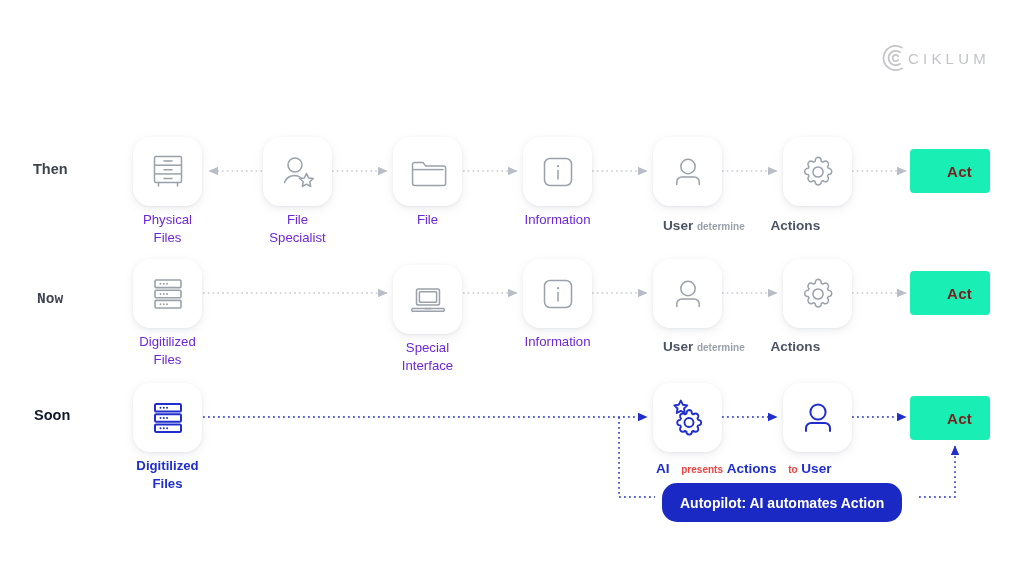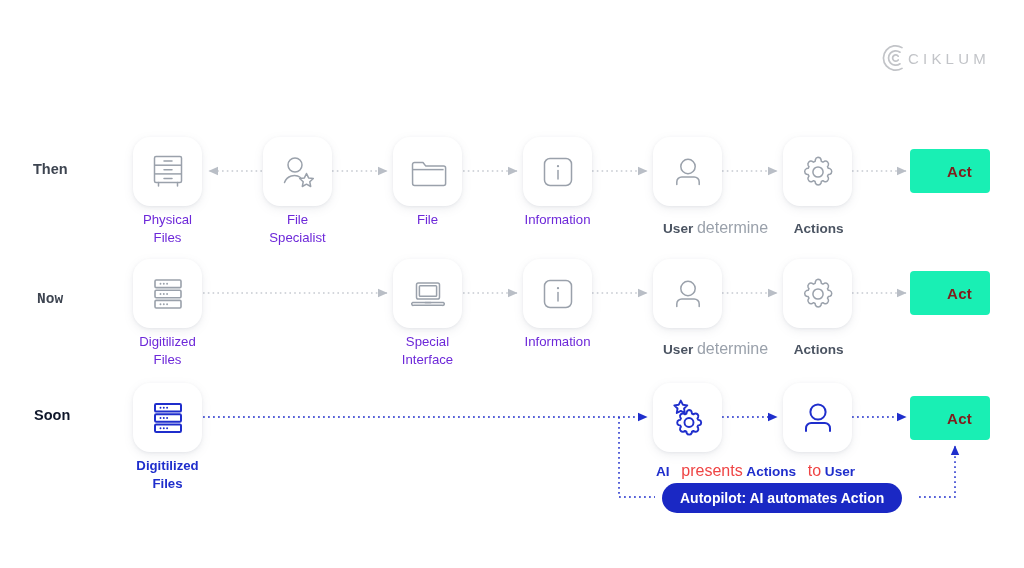"determine" .phrase .weak { font-size: 16px -> 10px; font-weight: 400 -> 700 }
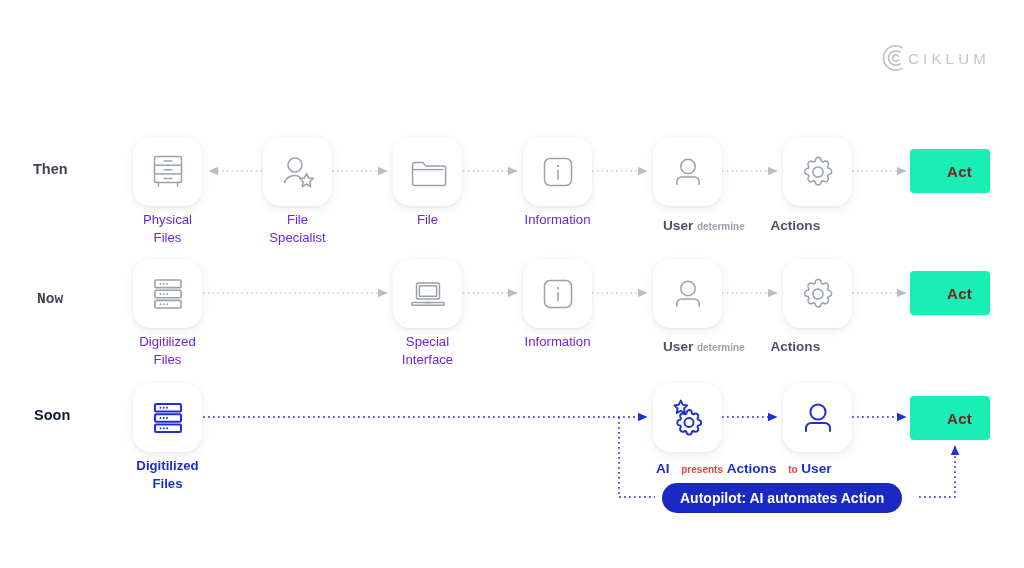"Special" div.node { top: 259px -> 265px }
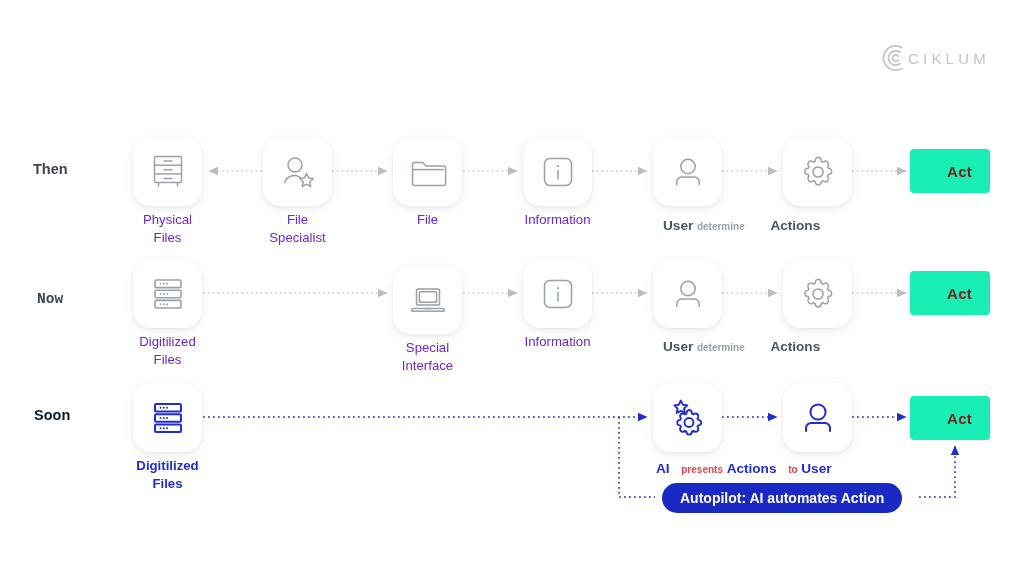"Autopilot: AI automates Action" .pill { height: 30px -> 39px }
